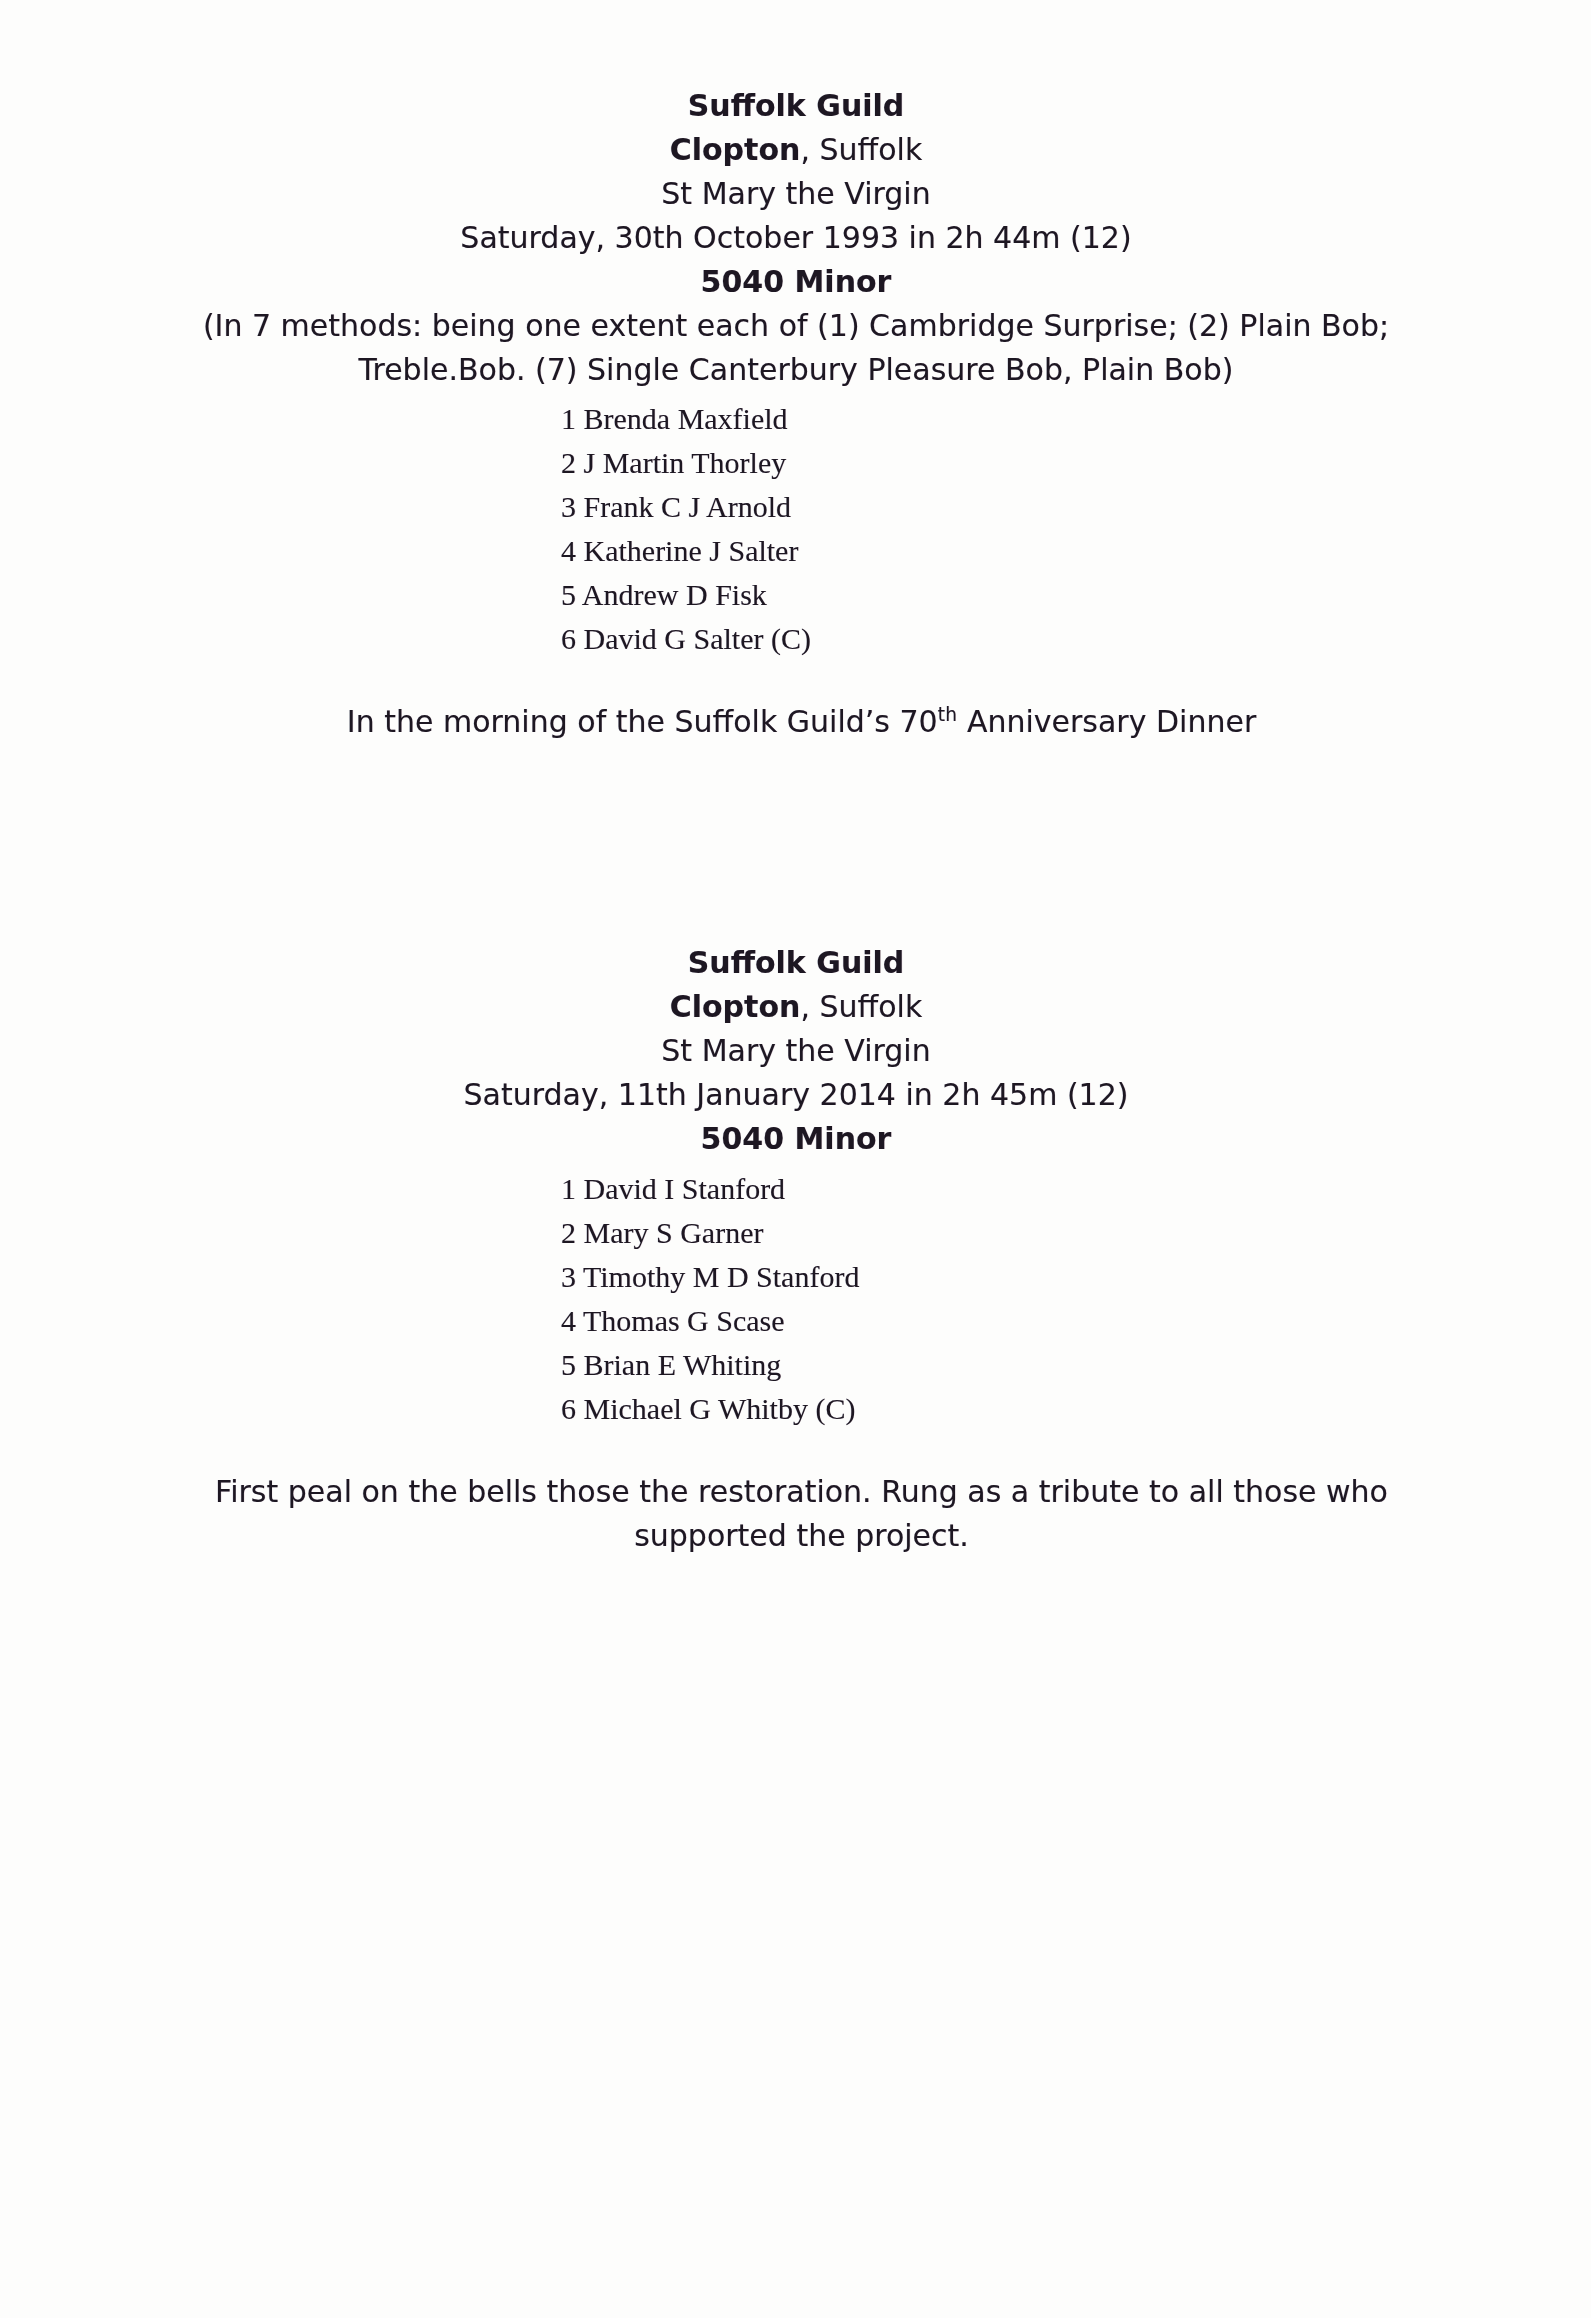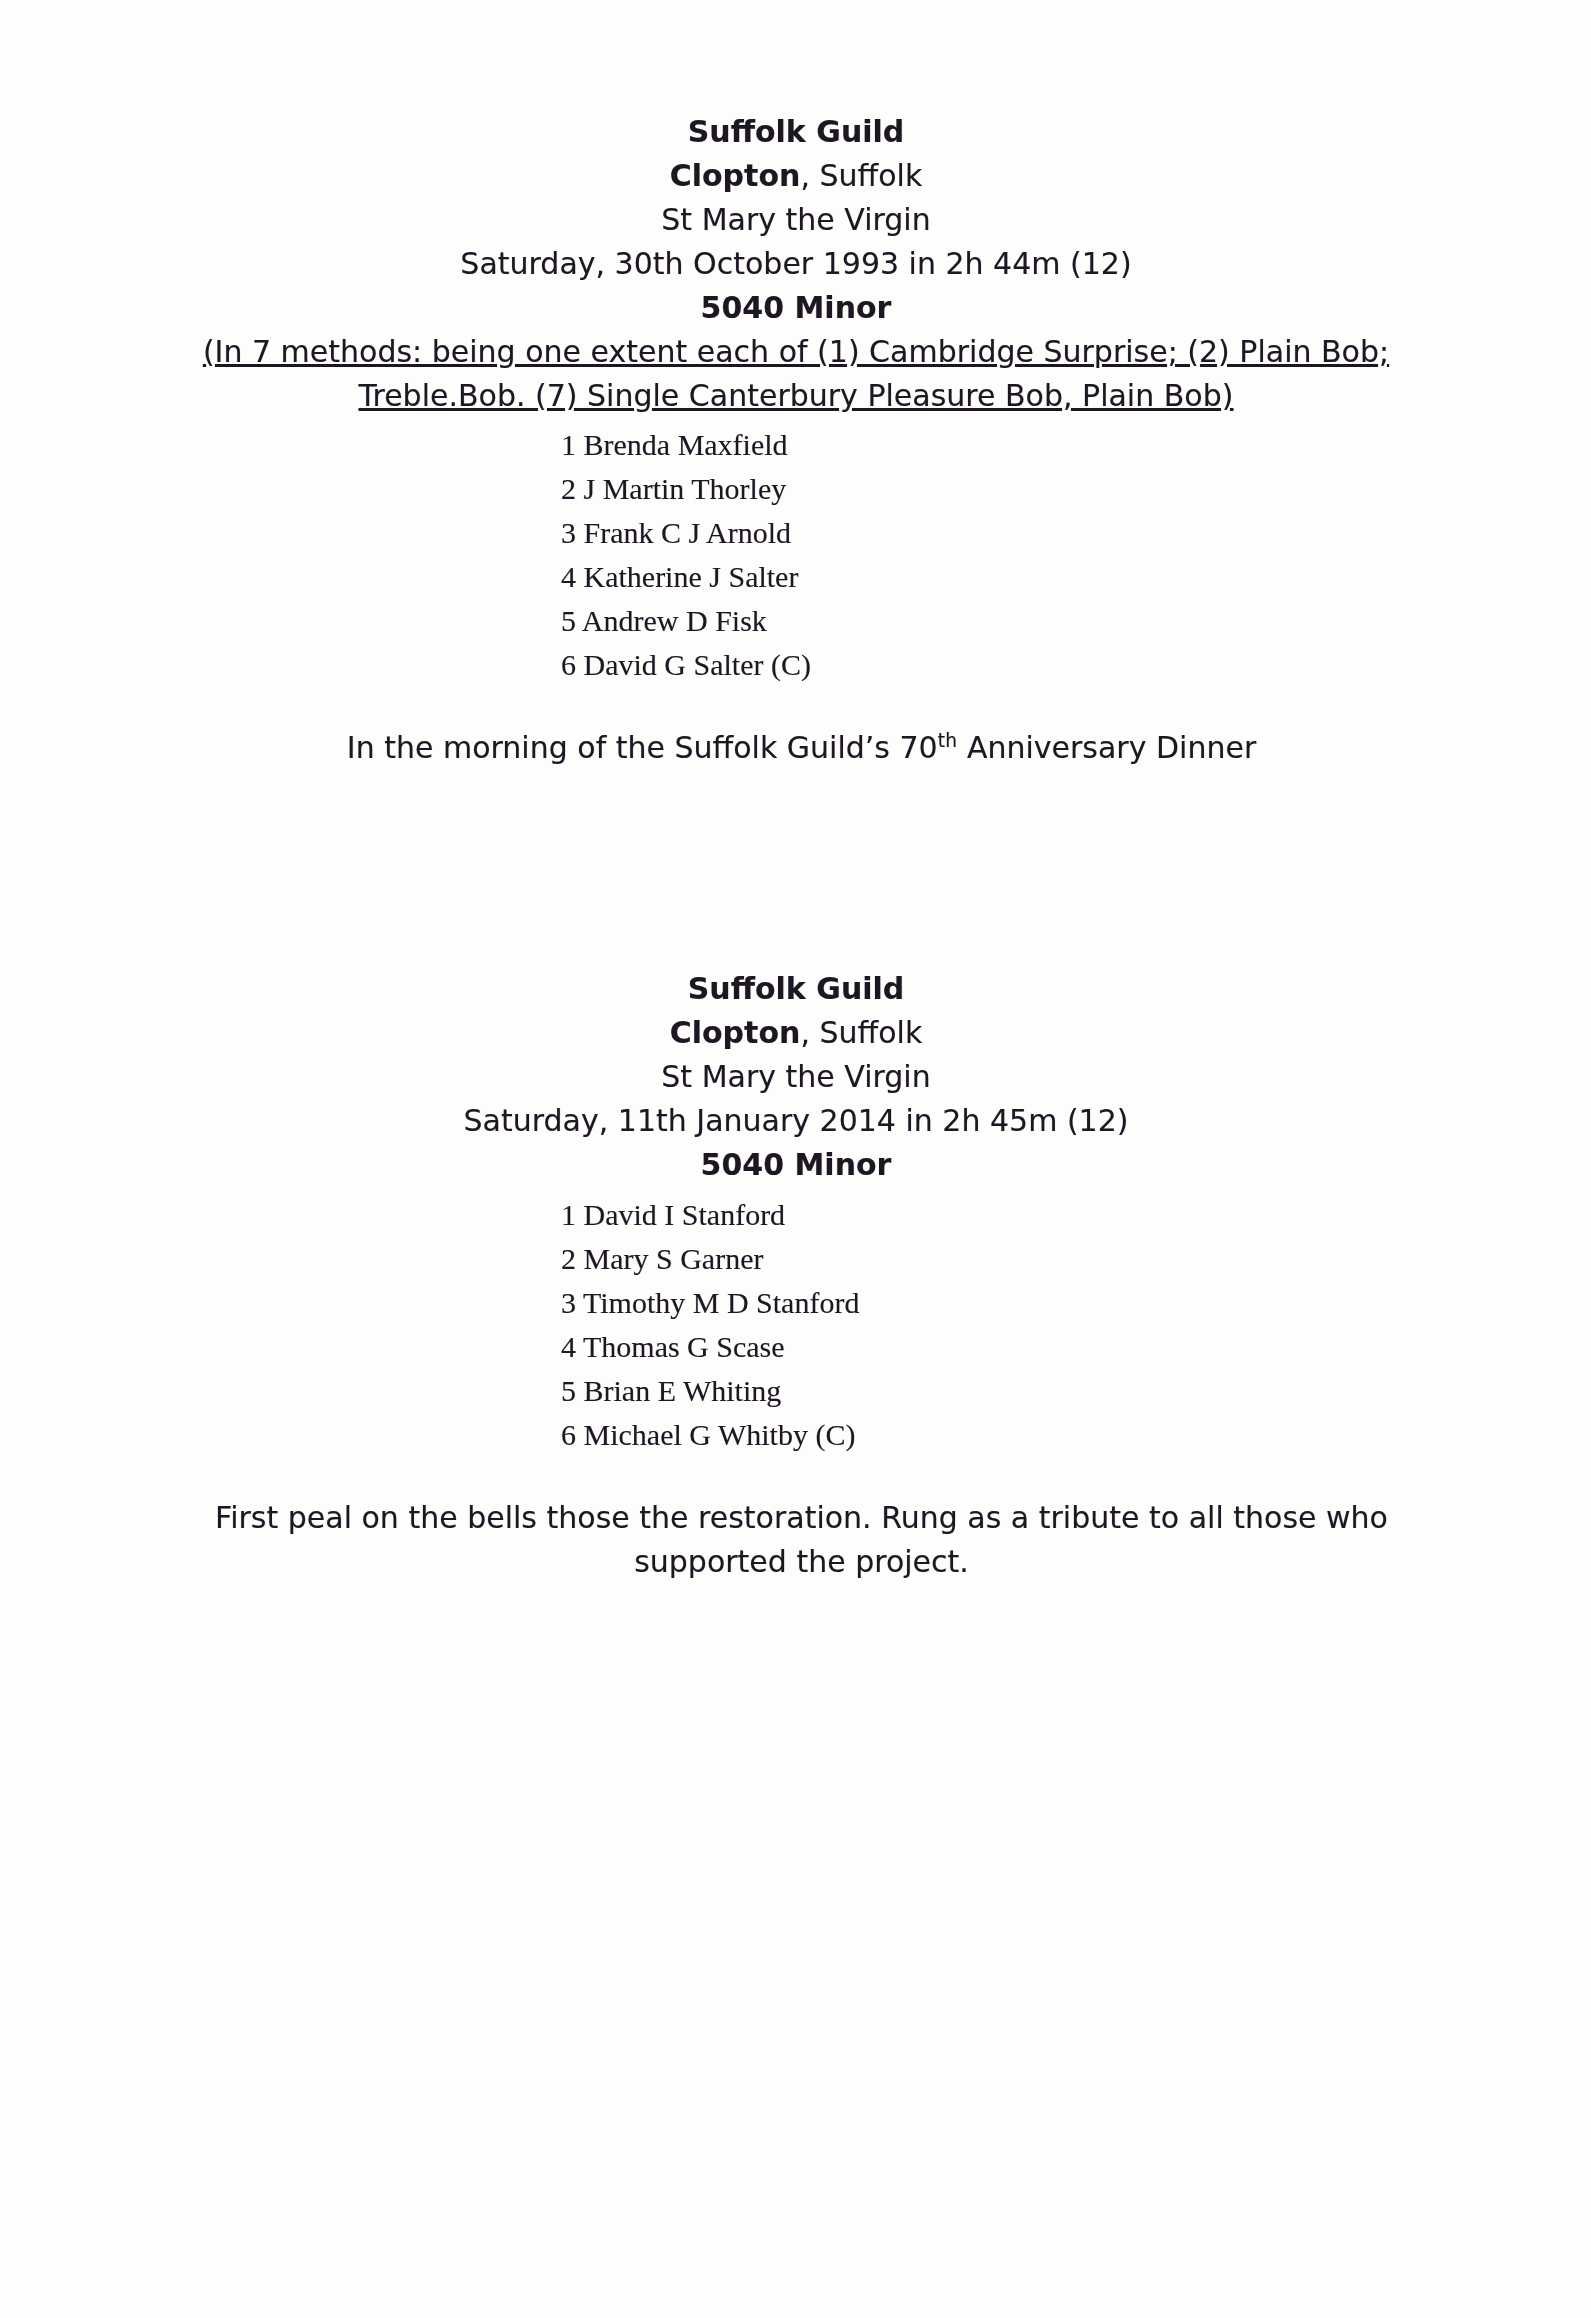"Suffolk Guild" .page { padding-top: 110px -> 84px }
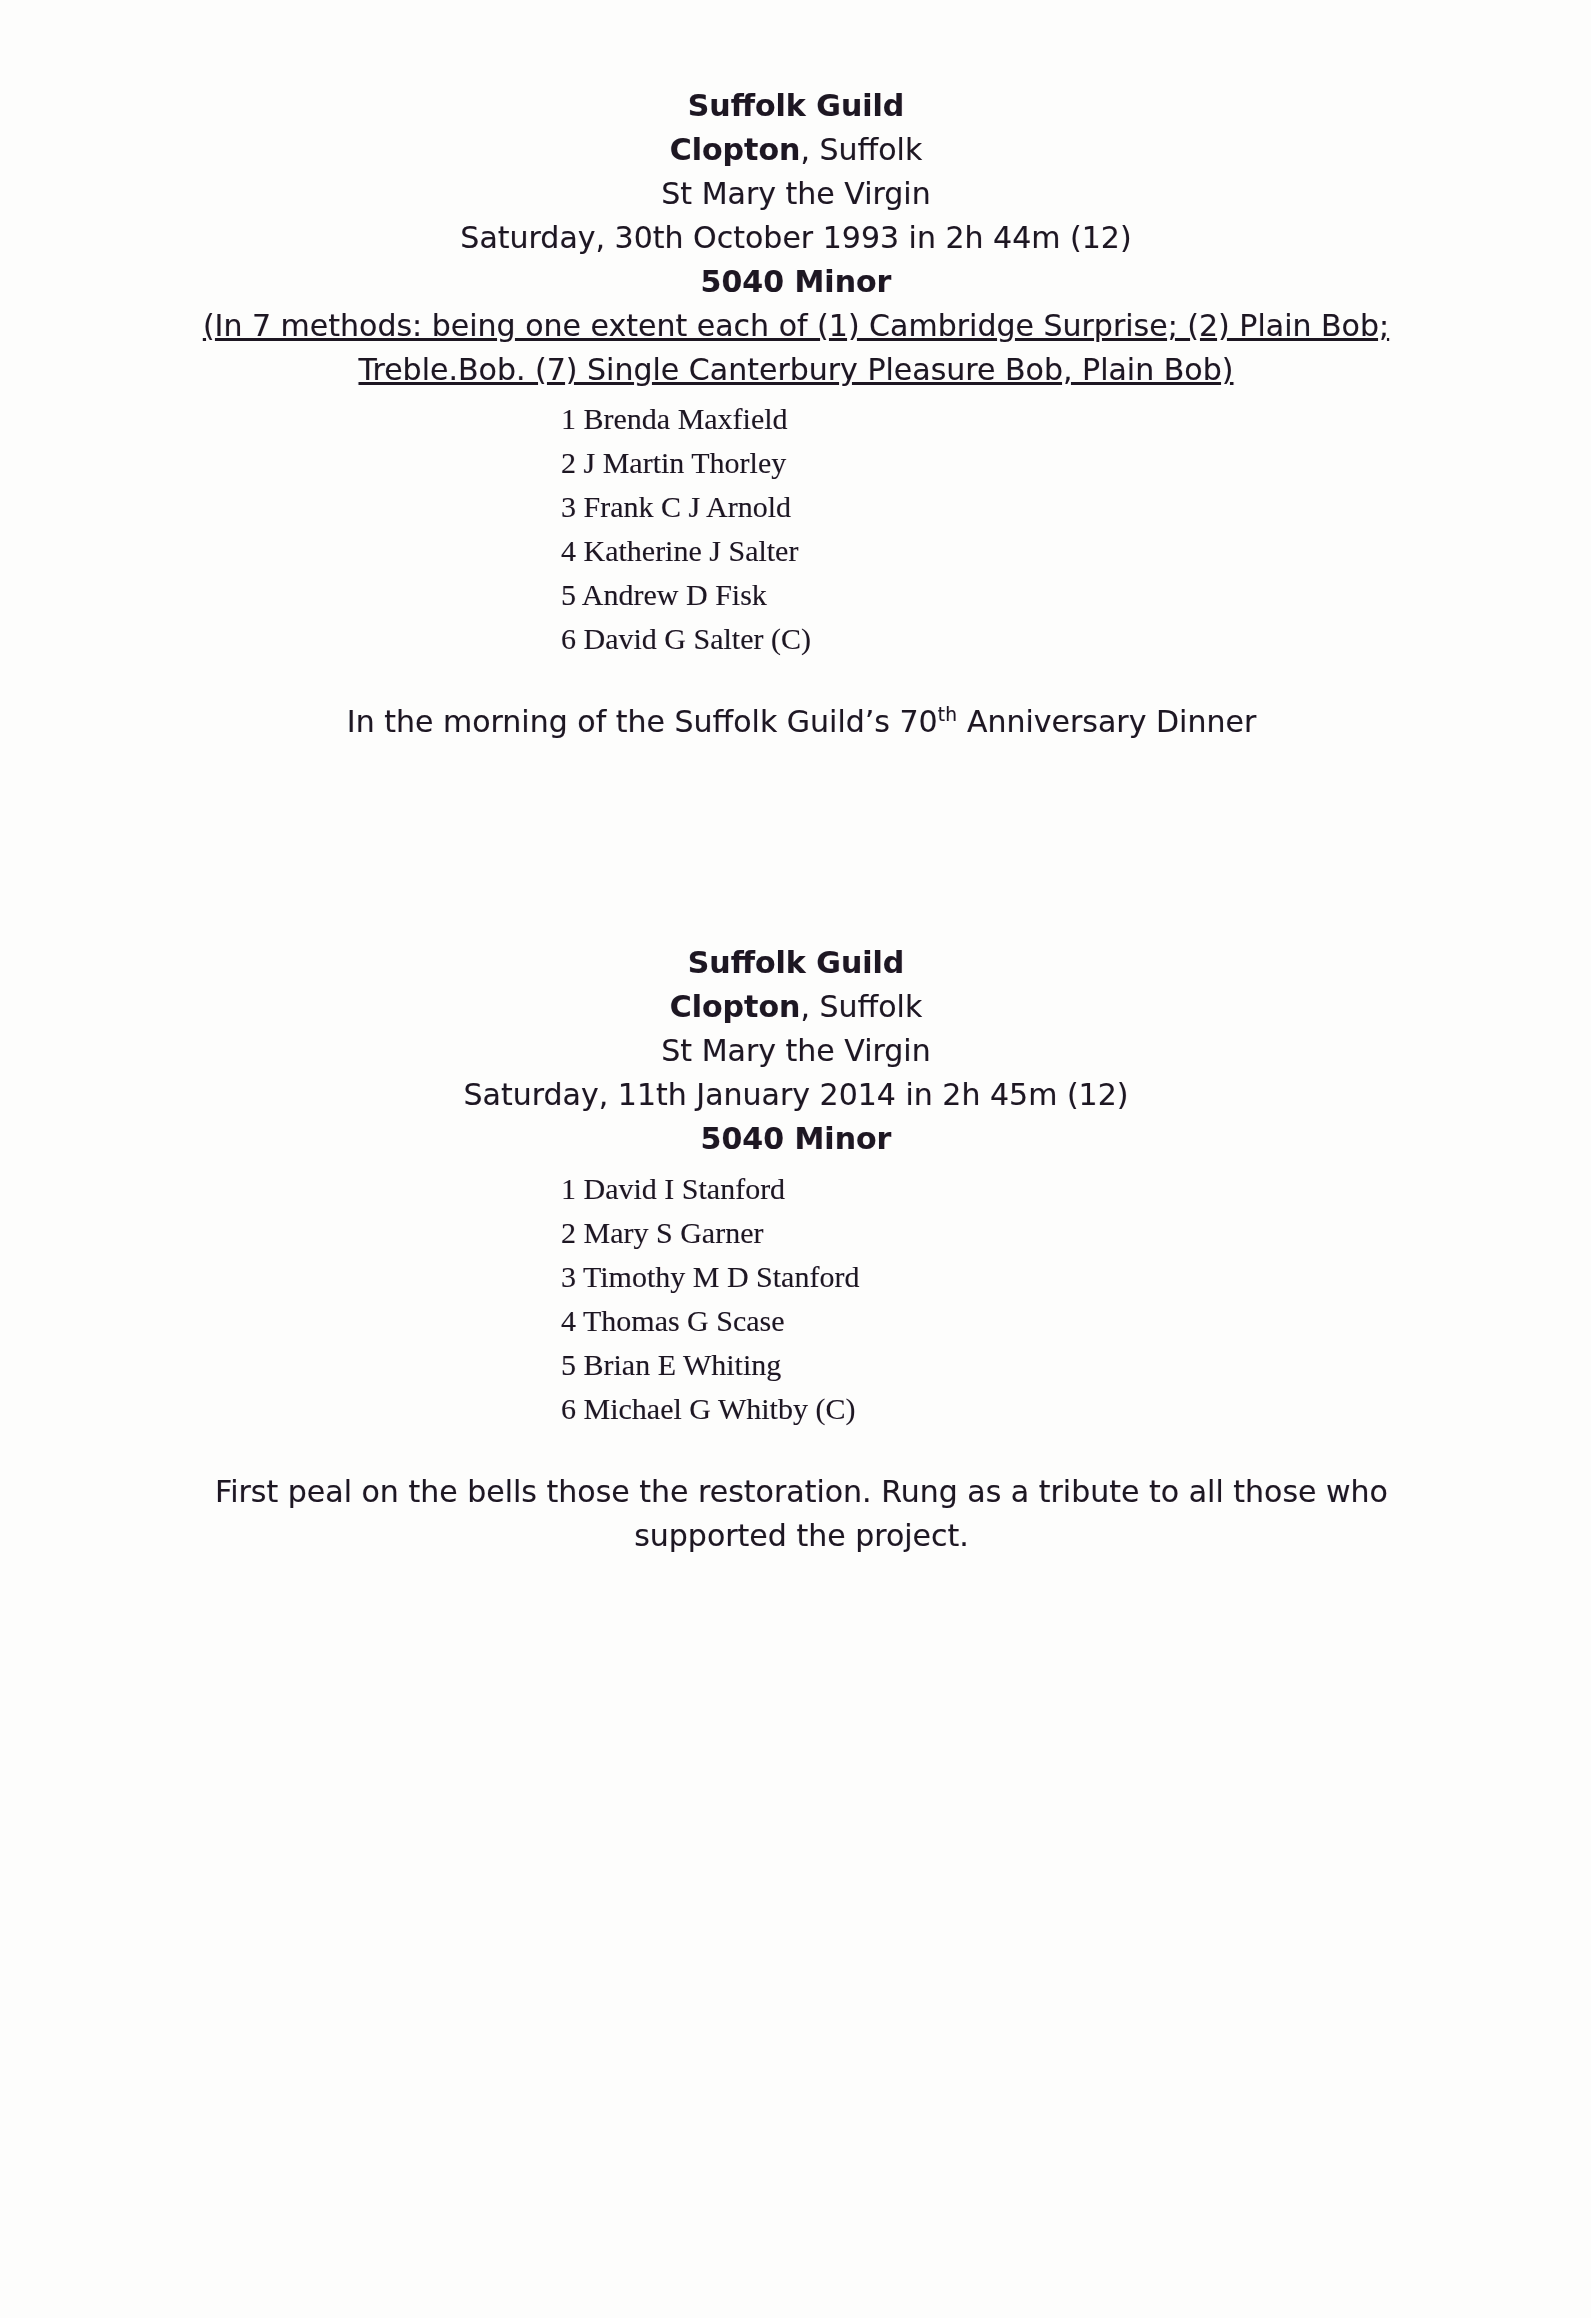"(In 7 methods: being one" .methods { text-decoration: underline -> none }
